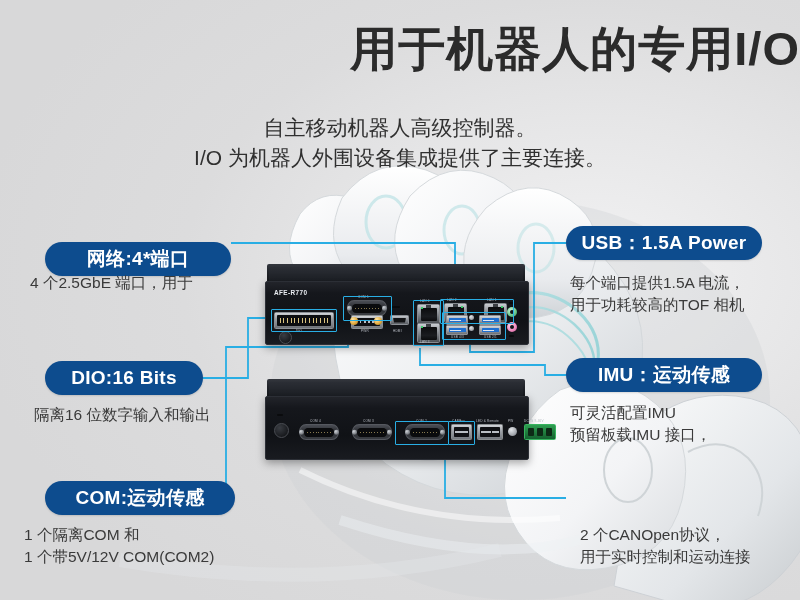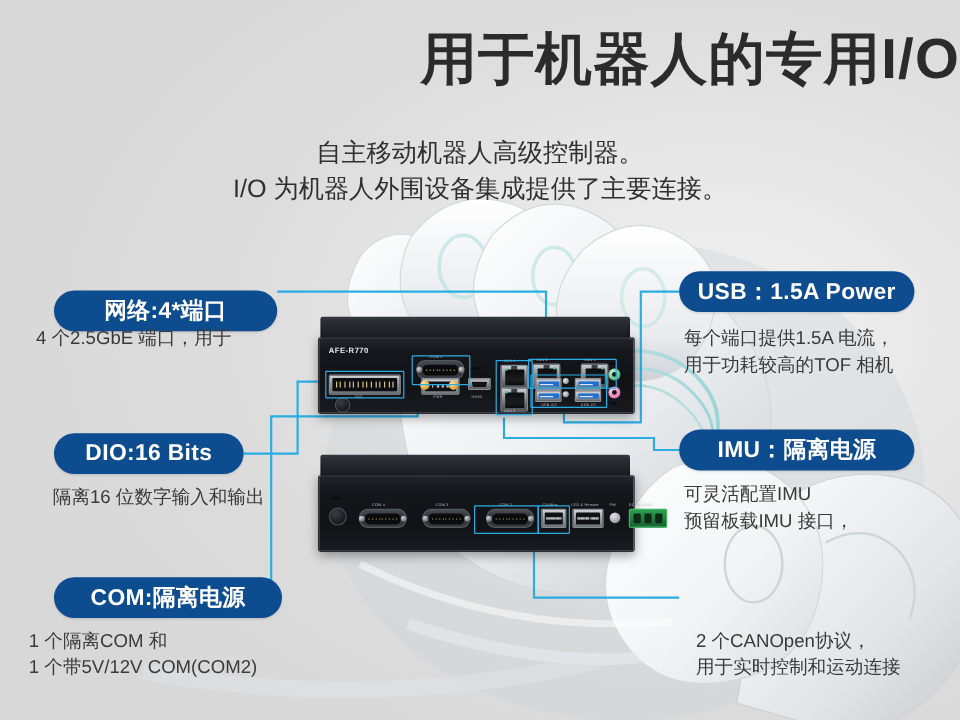"IMU：隔离电源" div.pill { text: 隔离电源 -> 运动传感 }
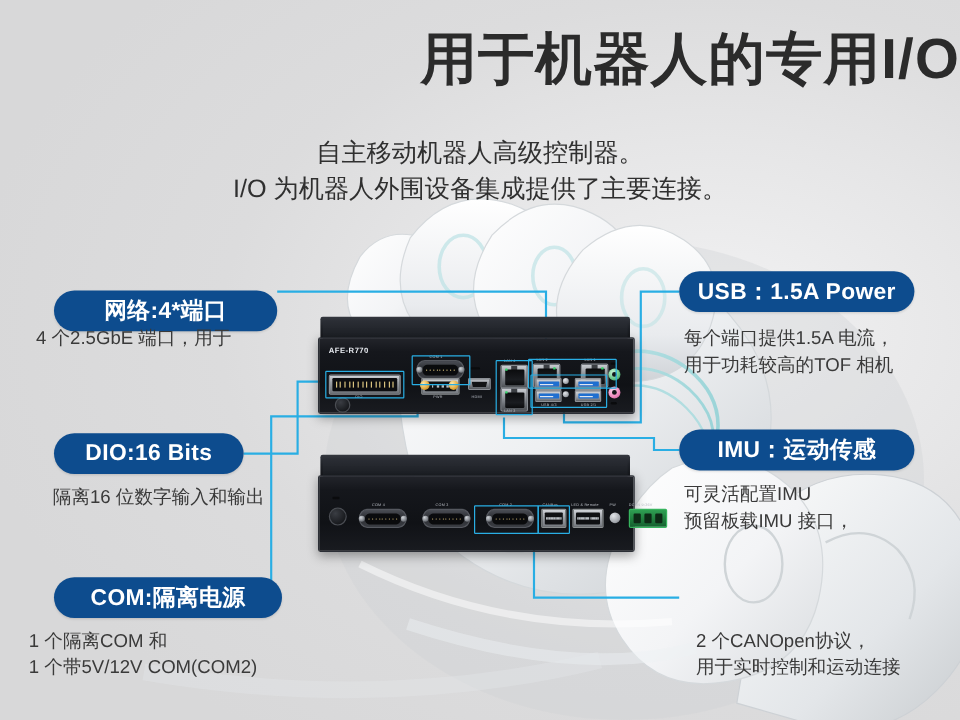"隔离16 位数字输入和输出" div.desc { left: 44px -> 34px }
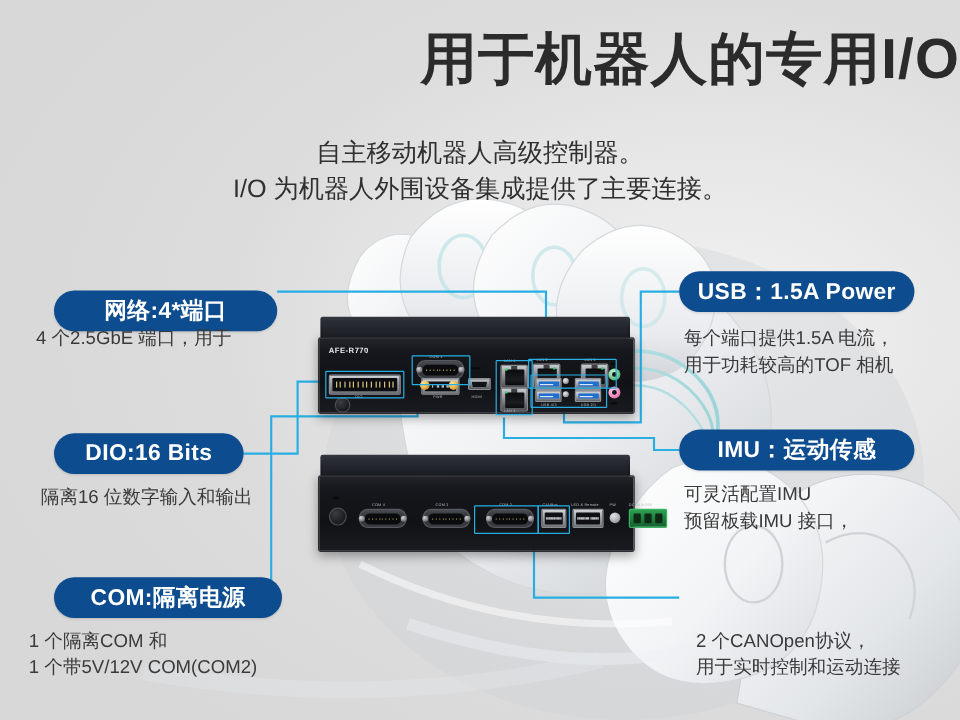"COM:隔离电源" div.pill { text: COM:隔离电源 -> COM:运动传感 }
